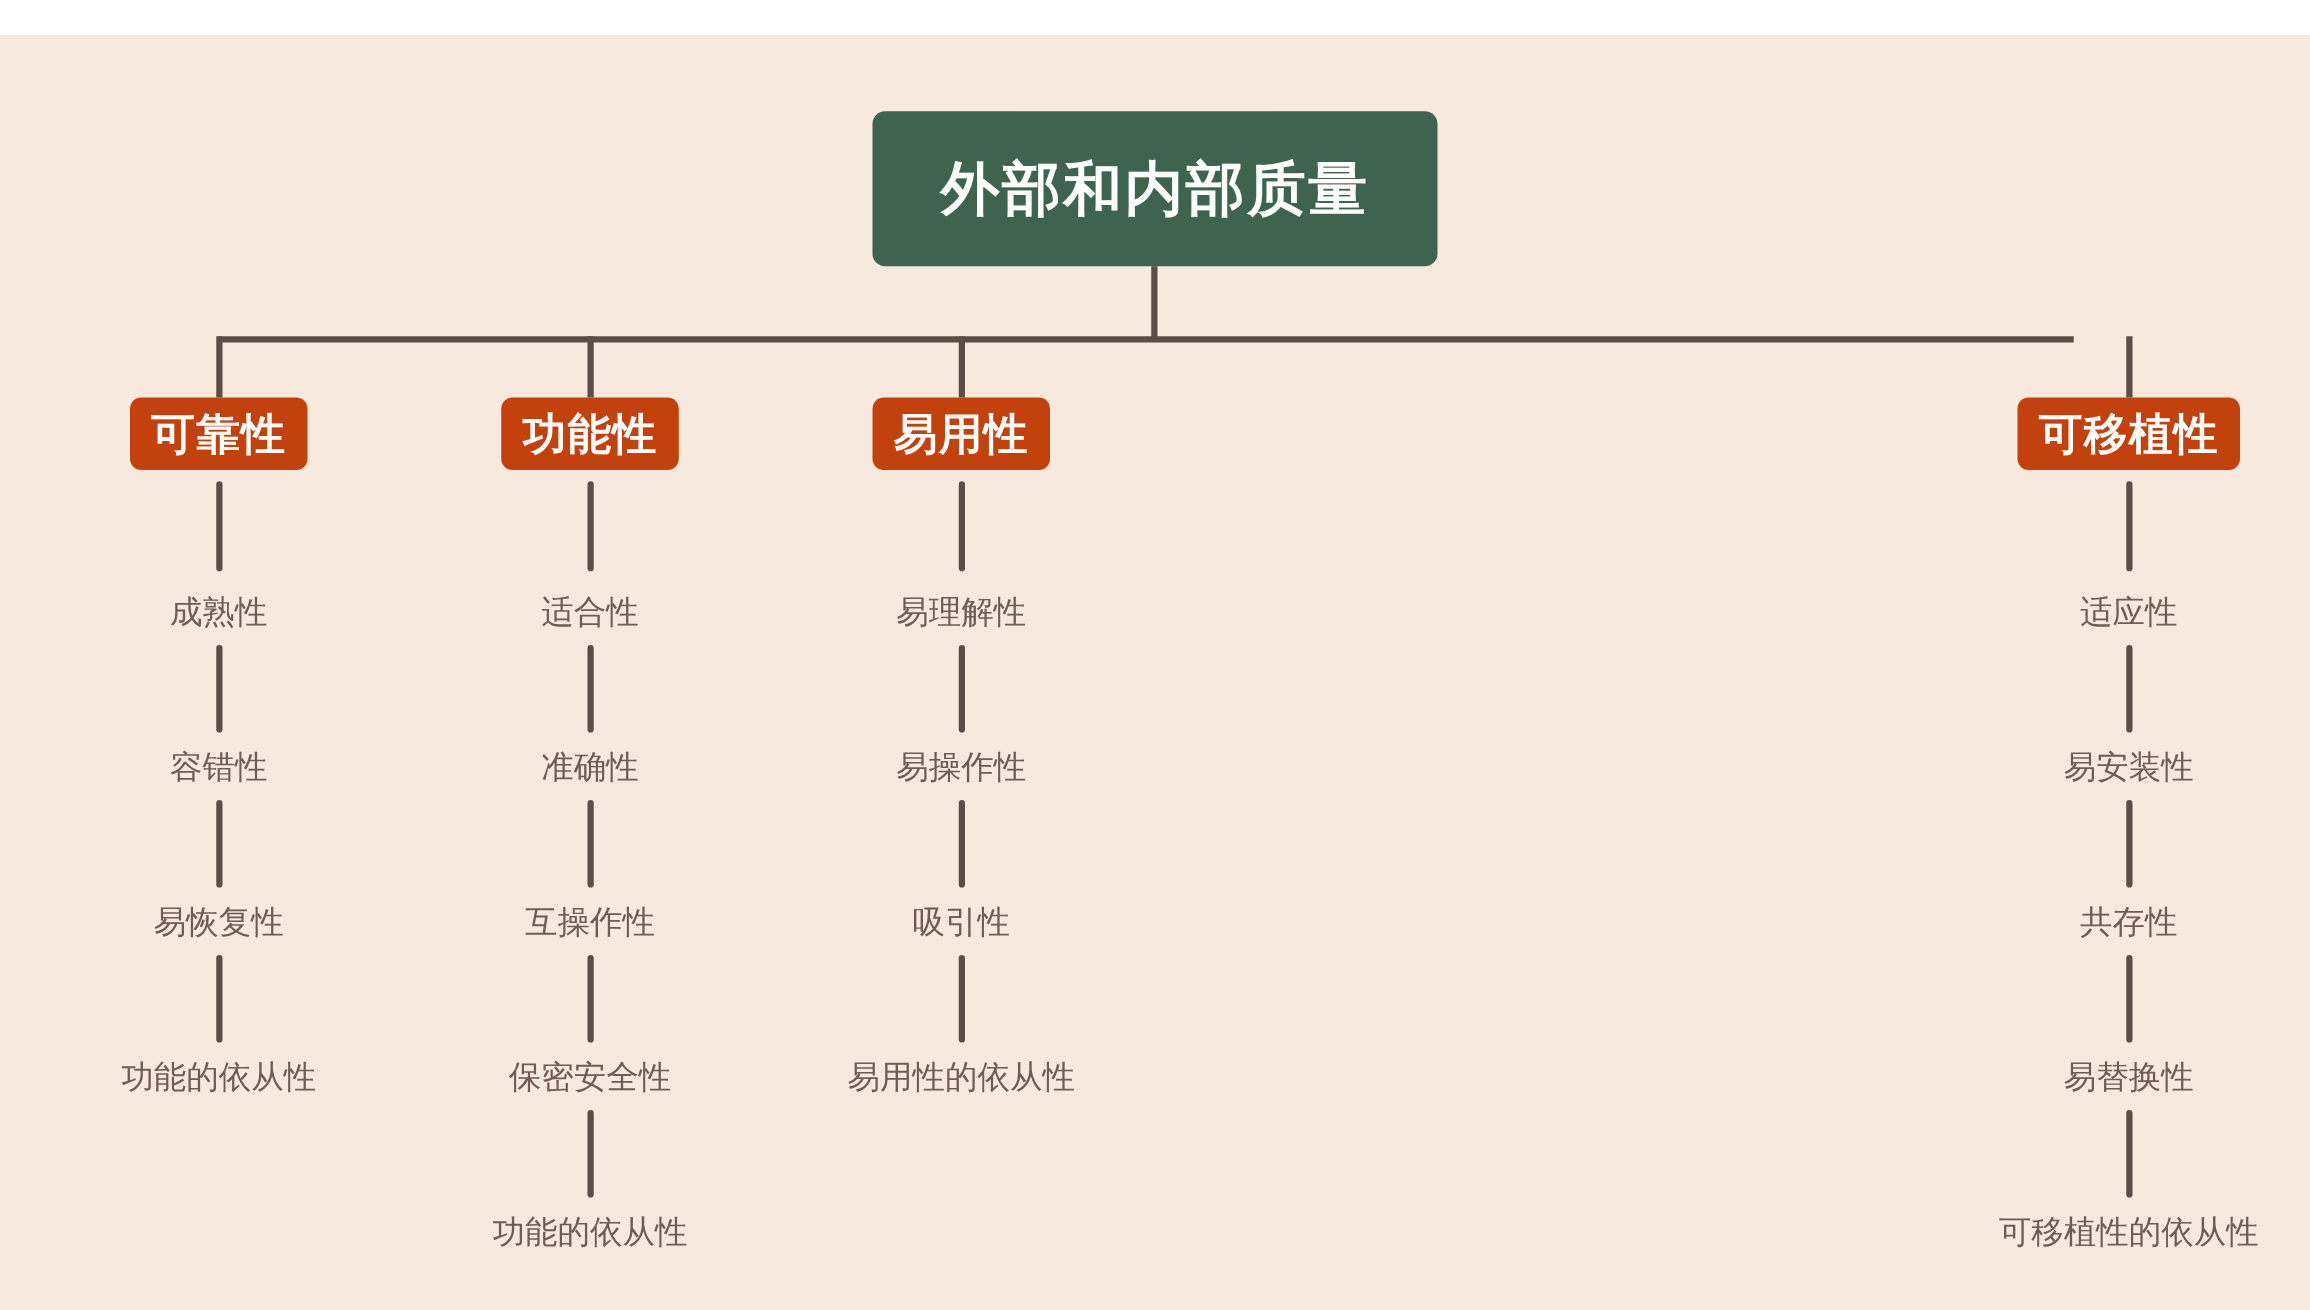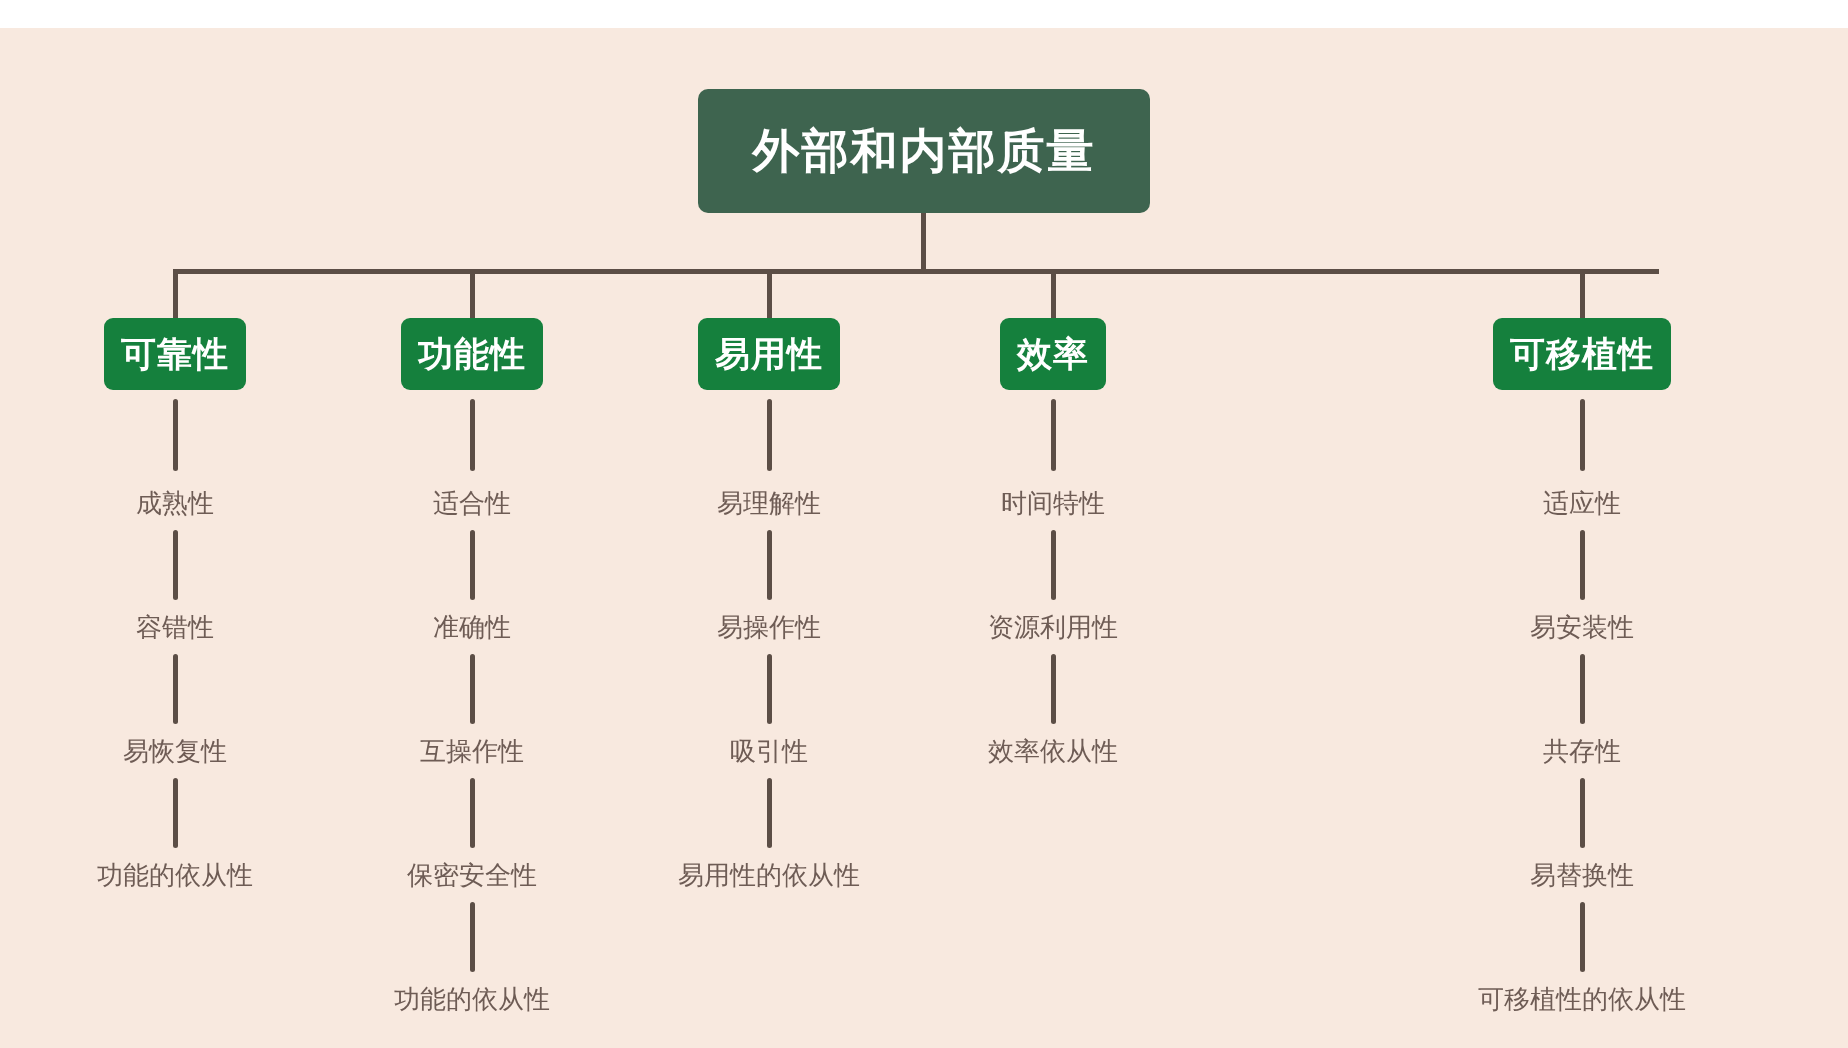"可靠性" .branch-box { background: #15803d -> #c2410c; height: 72px -> 58px }
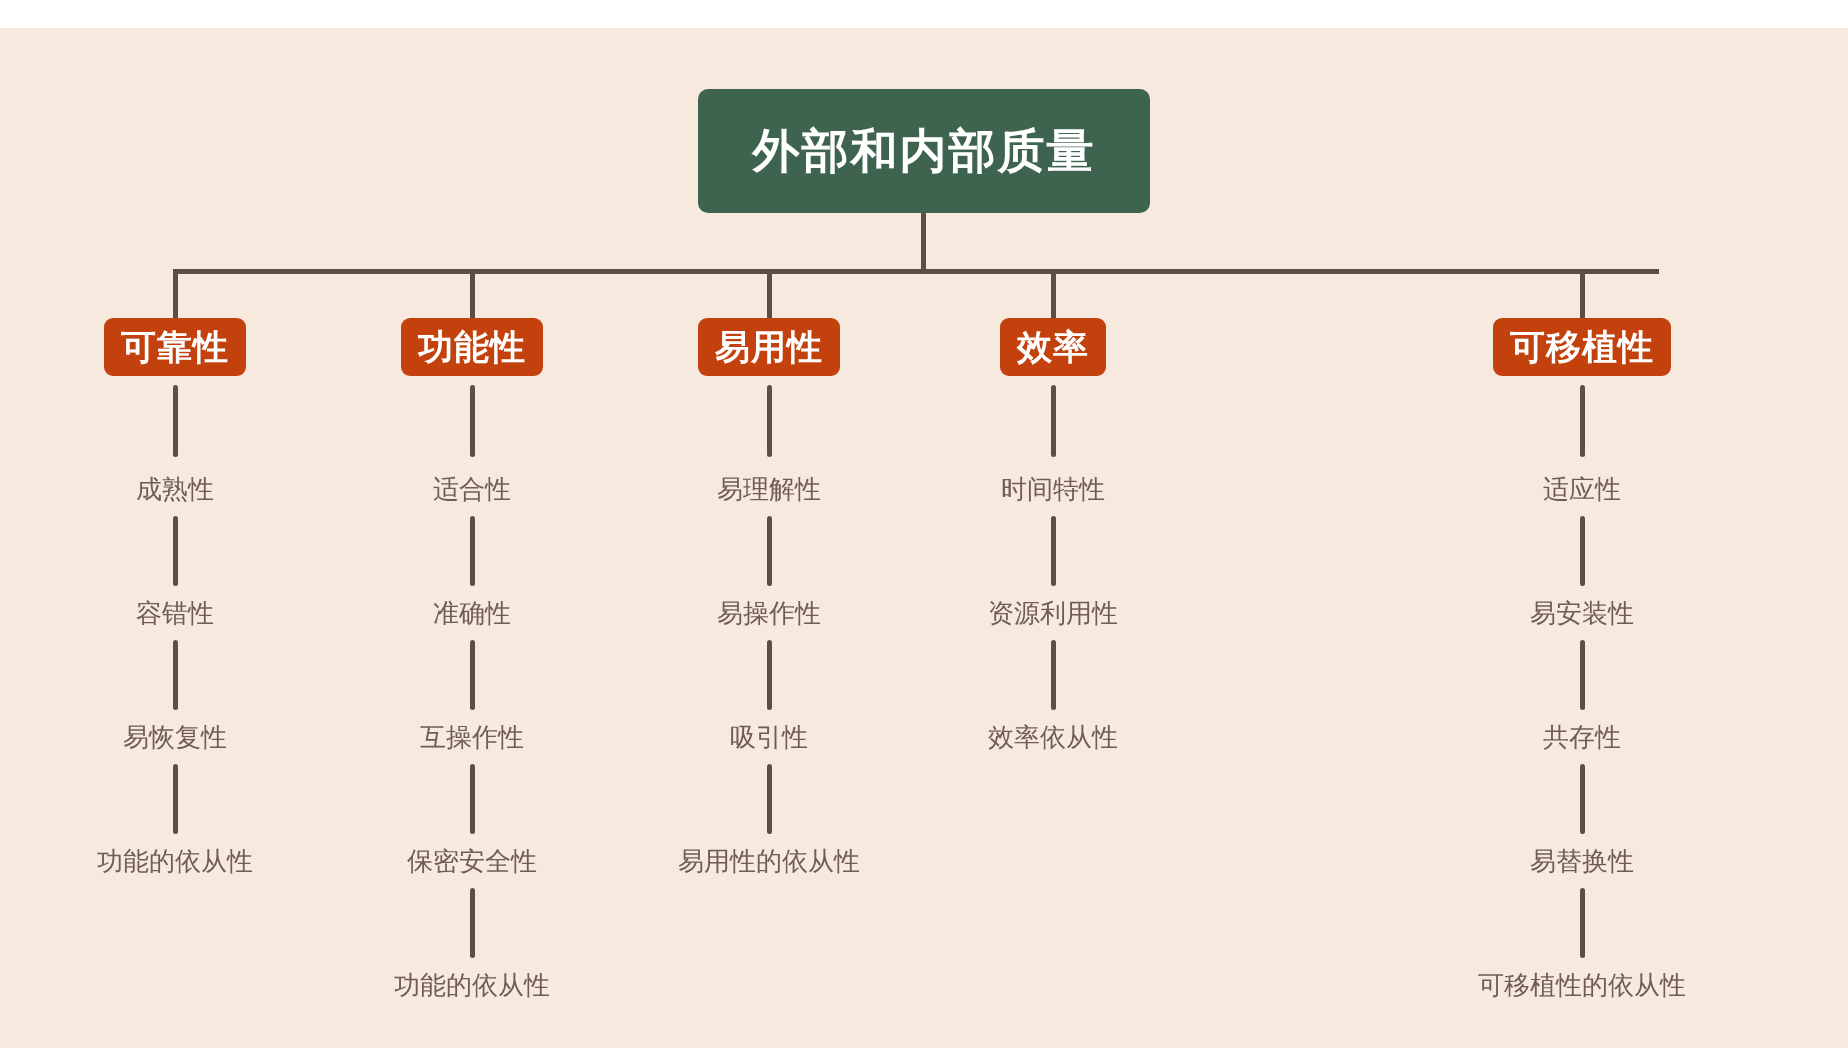"效率" div.column { html: <div> <div></div> <div> <span>效率</span> </div> <div></div> <div>时间特性</div> <div></div> <div>资源利用性</div> <div></div> <div>效率依从性</div> </div> -> none }
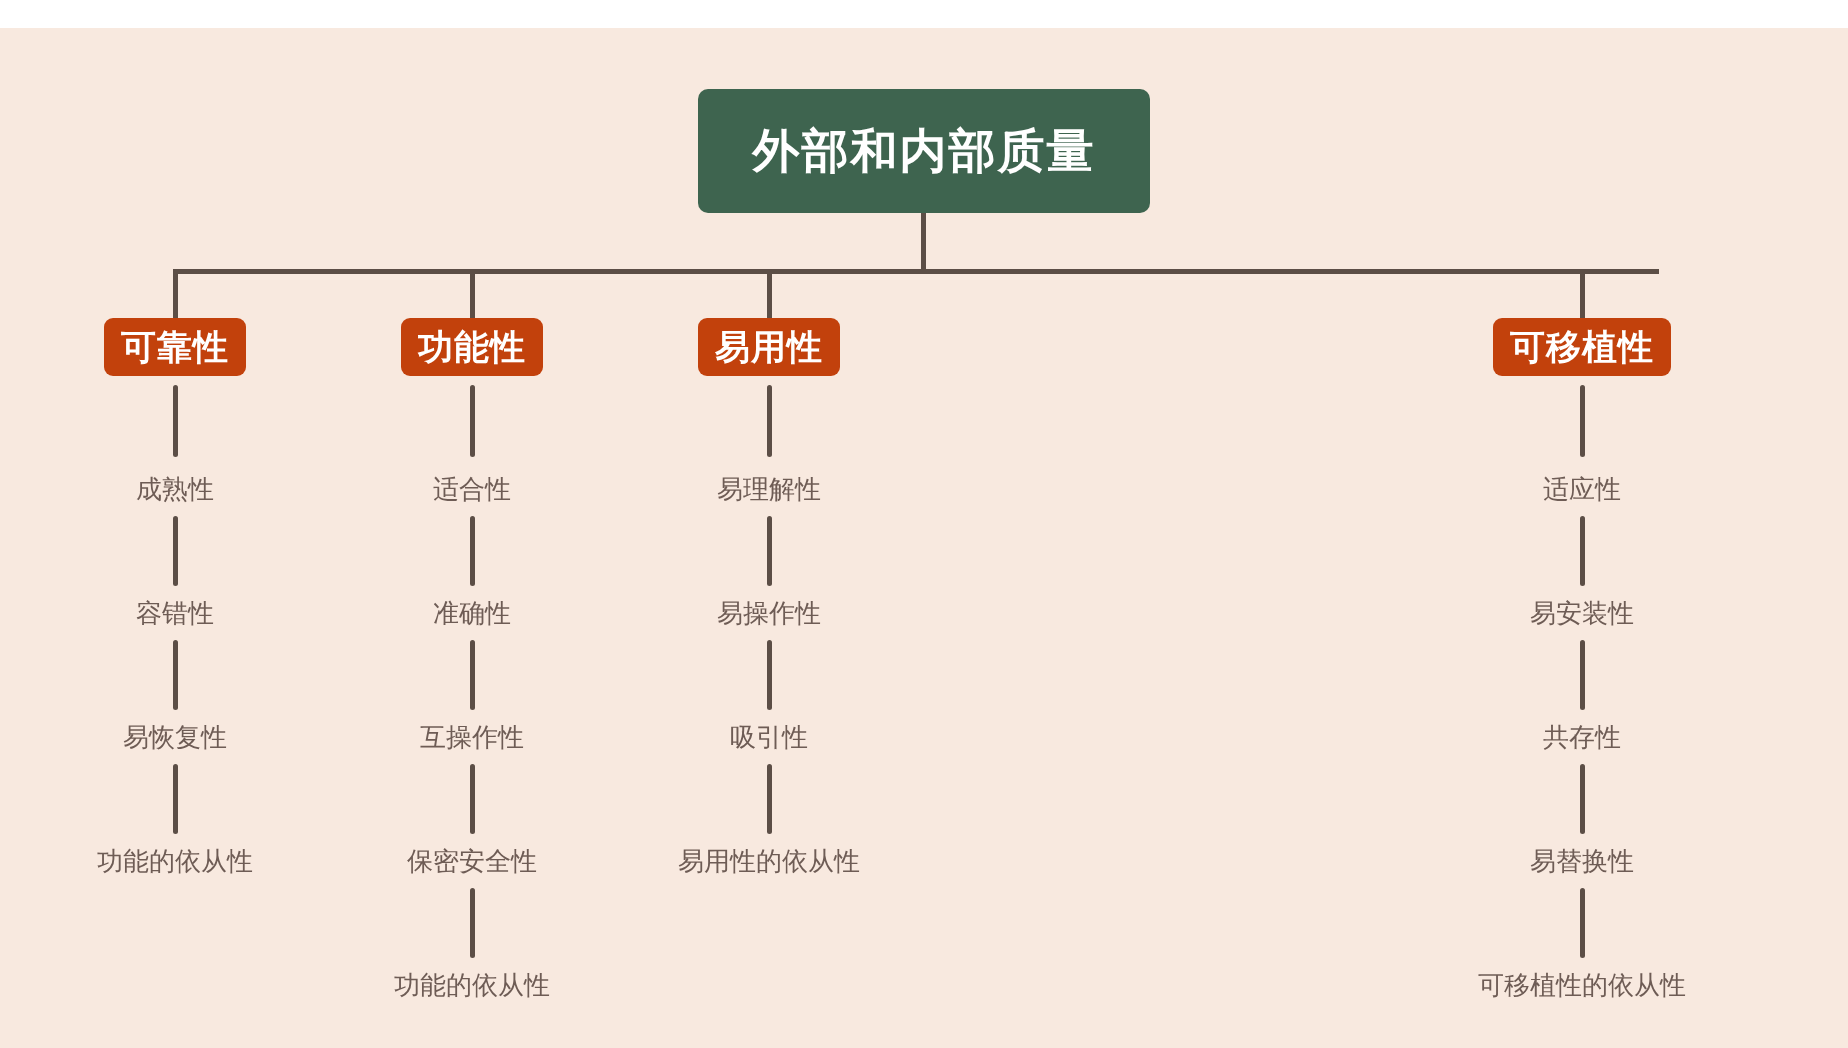"可移植性" div.column { left: 1582px -> 1703px }
